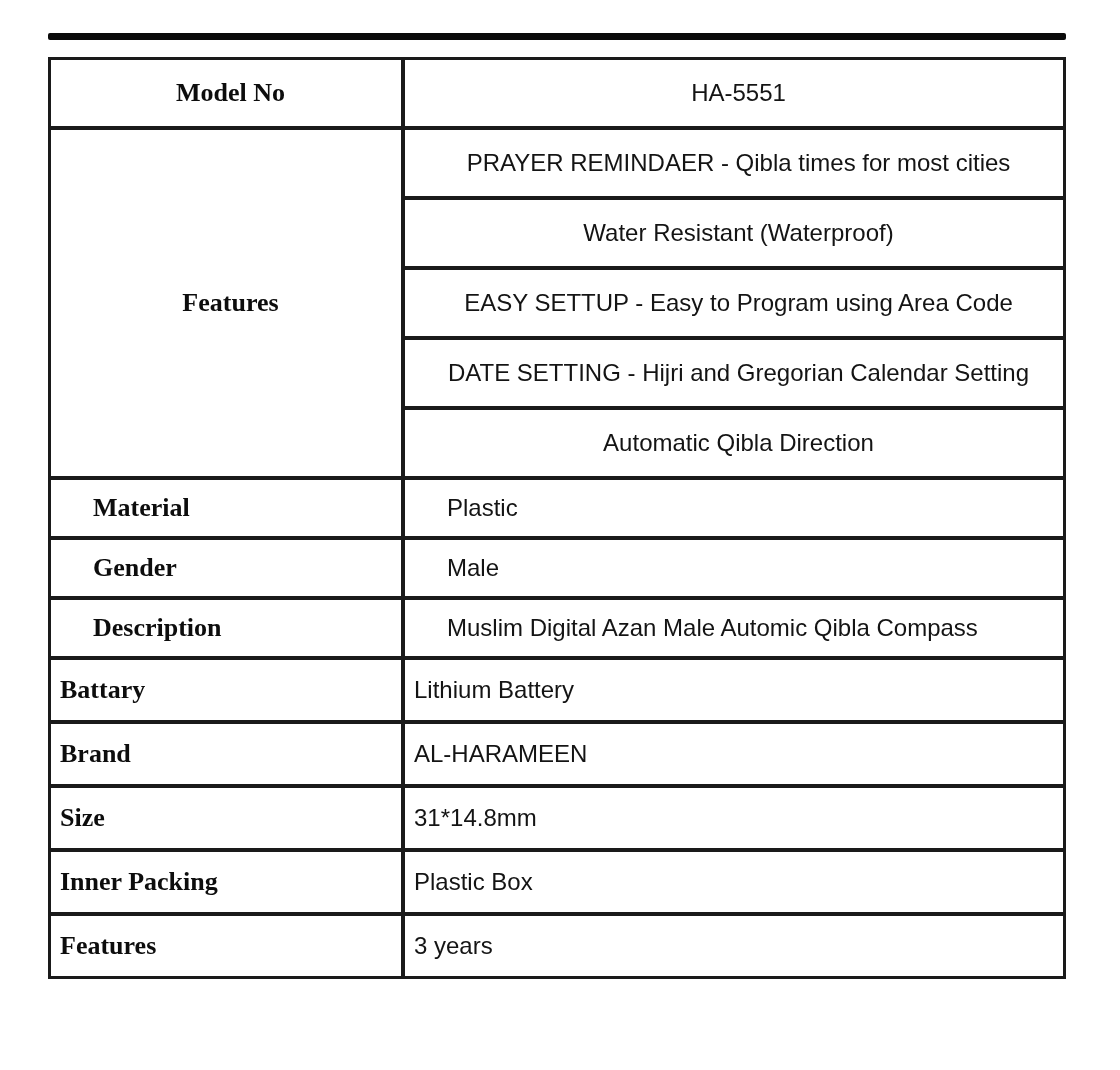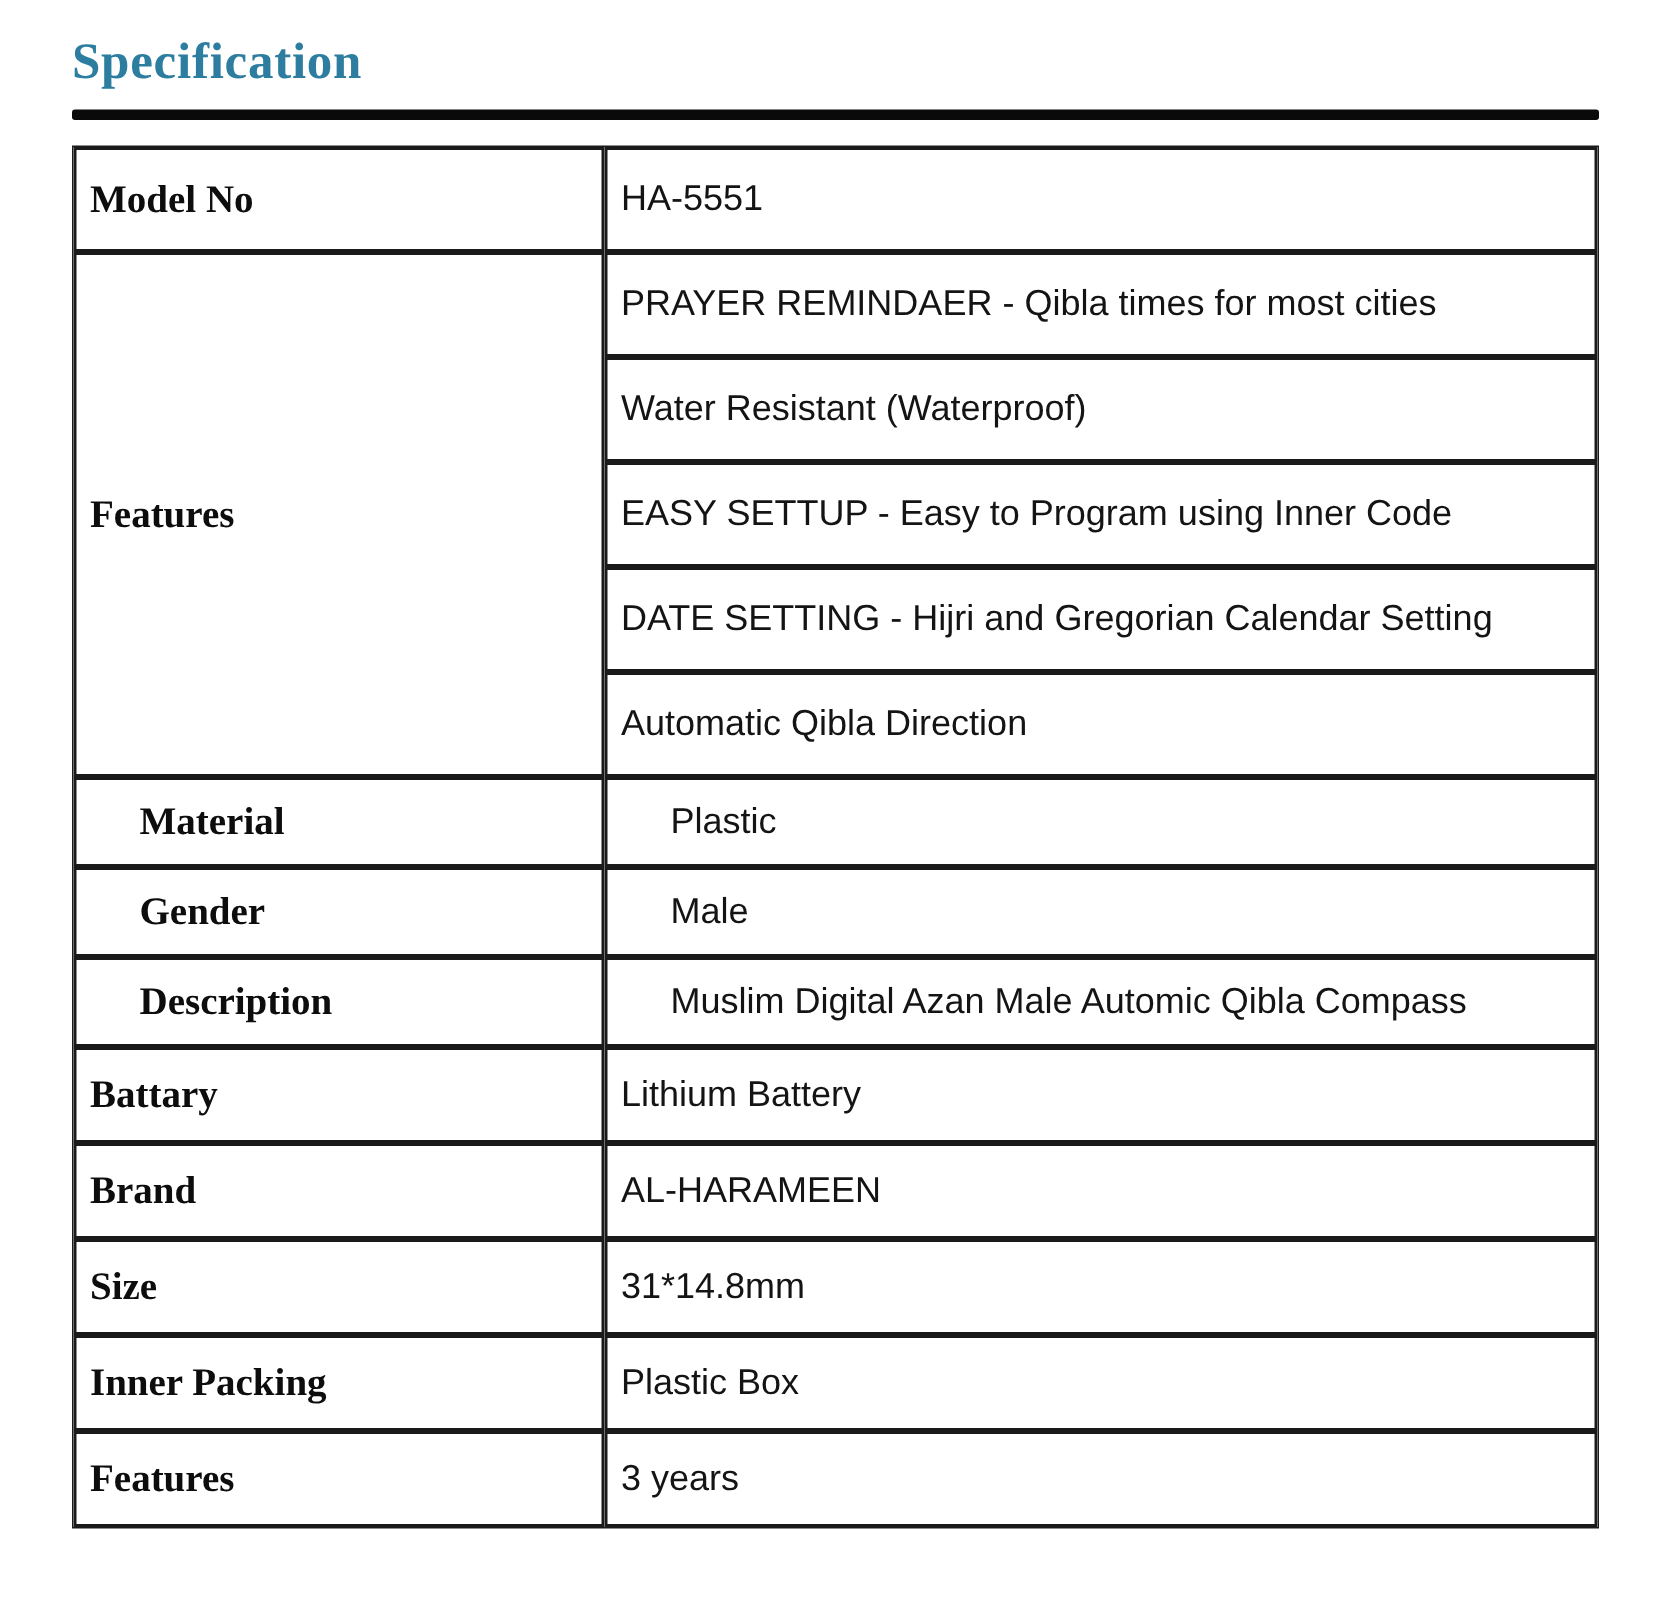"Specification" h1.title { html: <h1>Specification</h1> -> none }
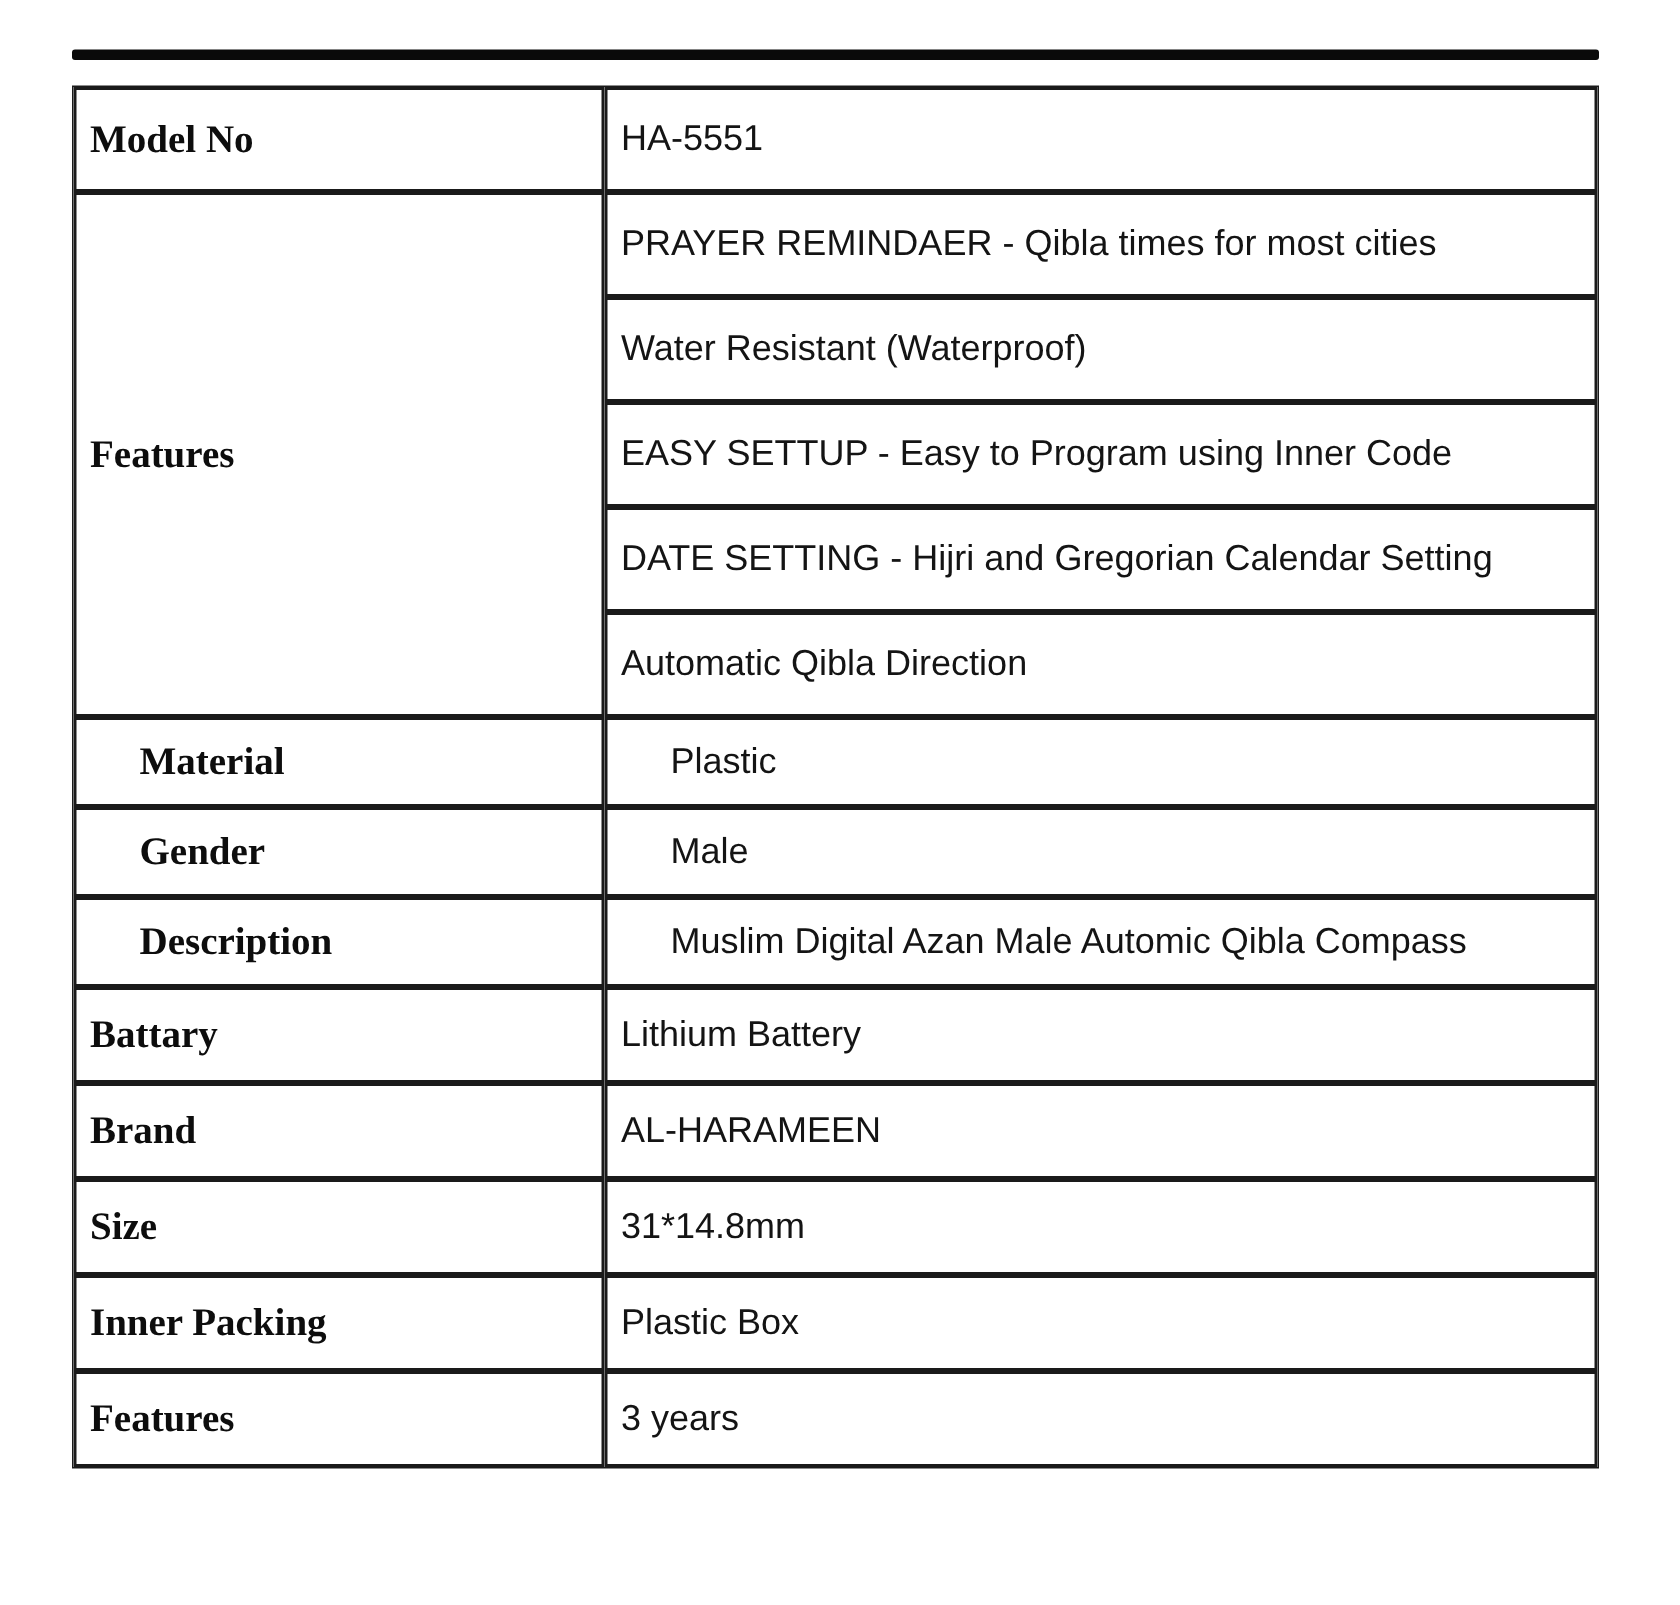"Model No" tr.h70 > th, tr.h70 > td { text-align: none -> center }
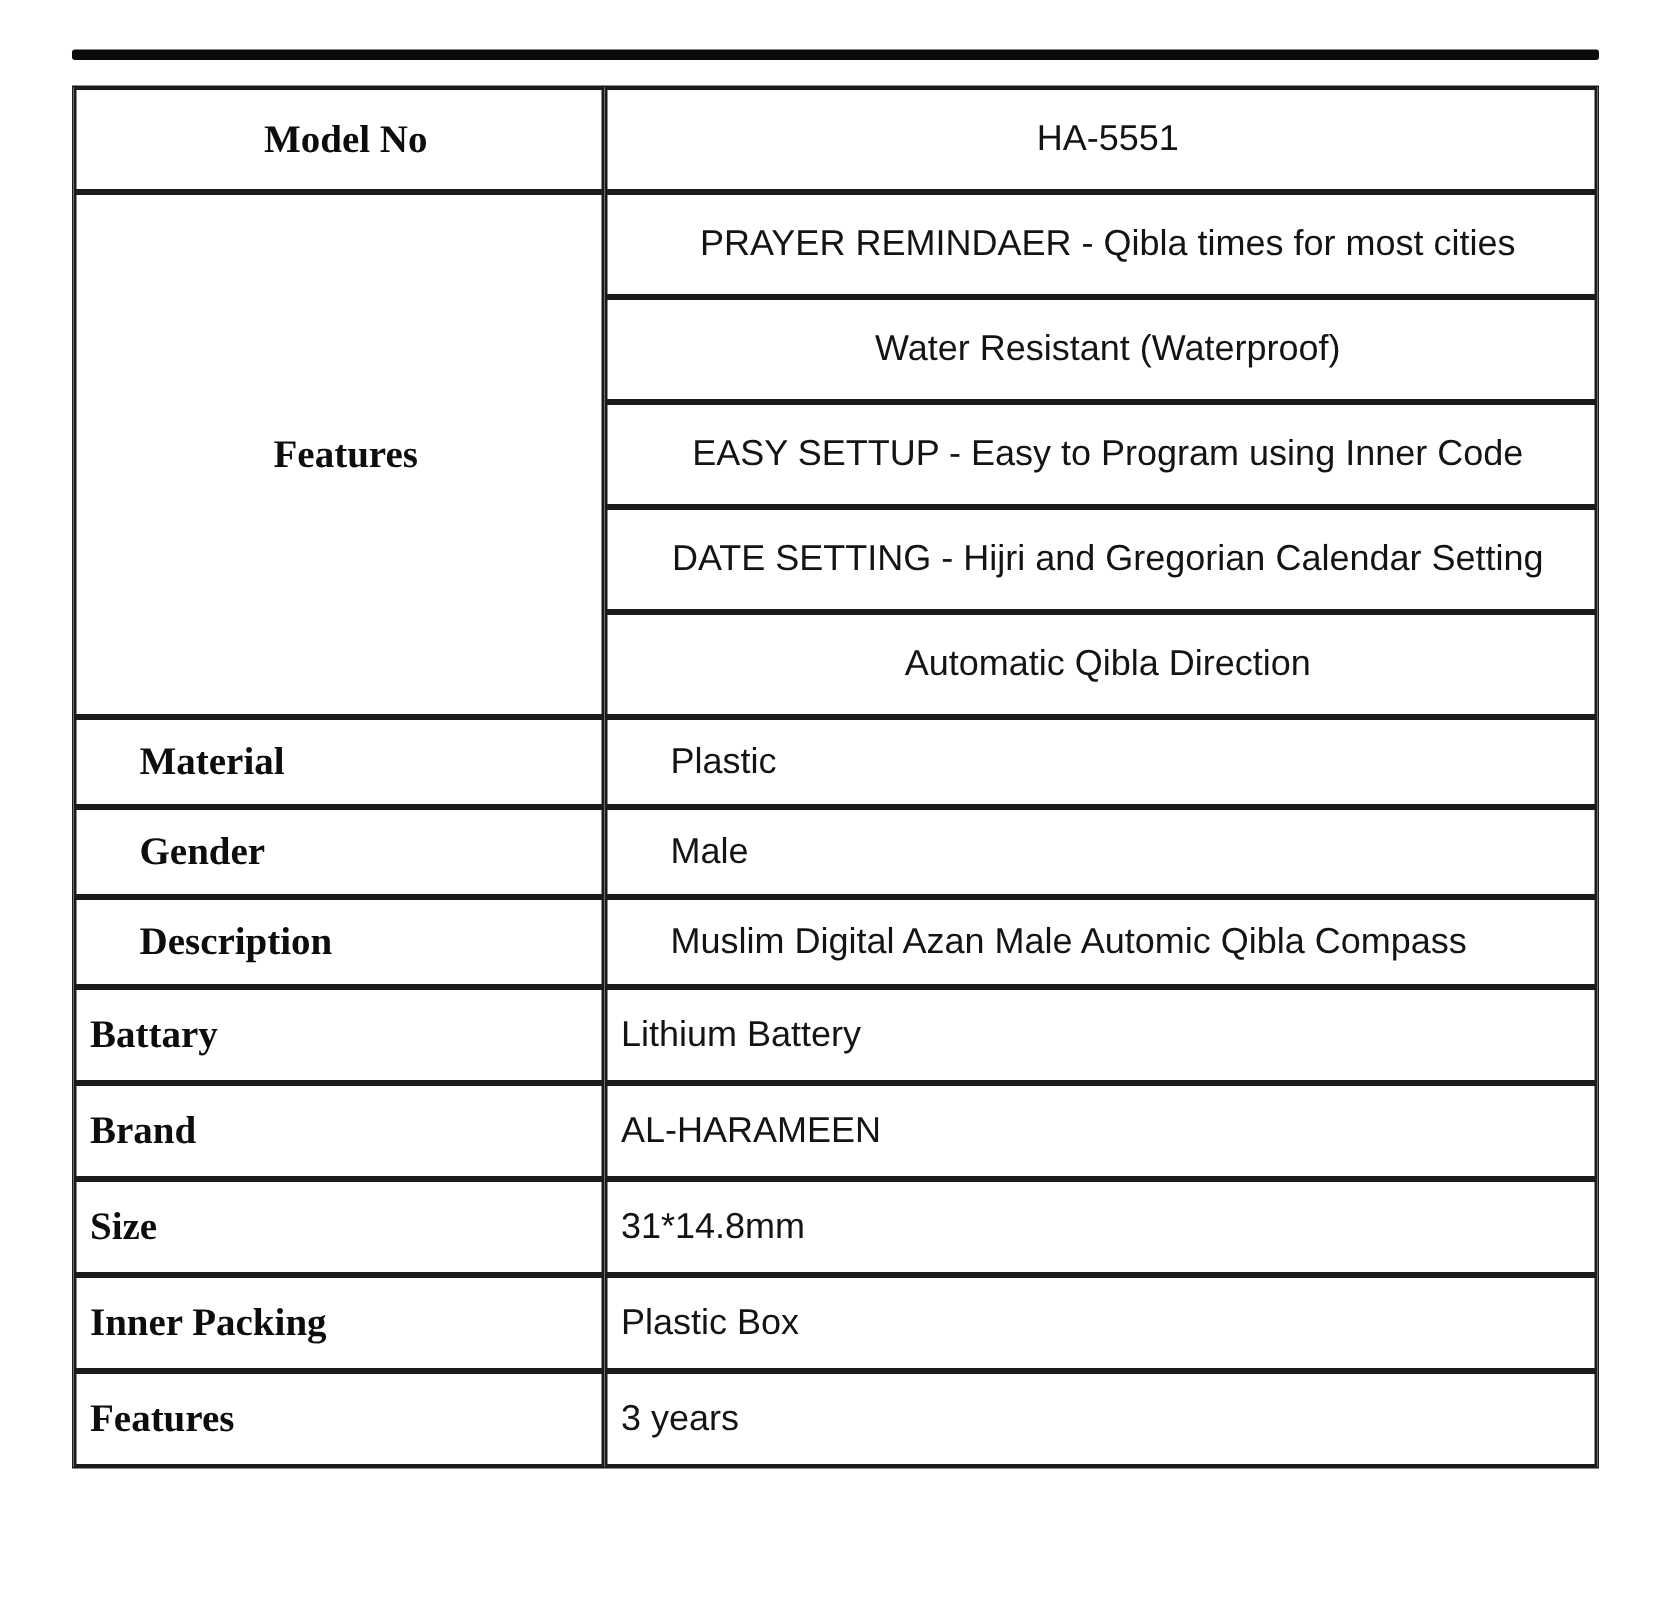"EASY SETTUP - Easy to" td { text: Inner -> Area }
